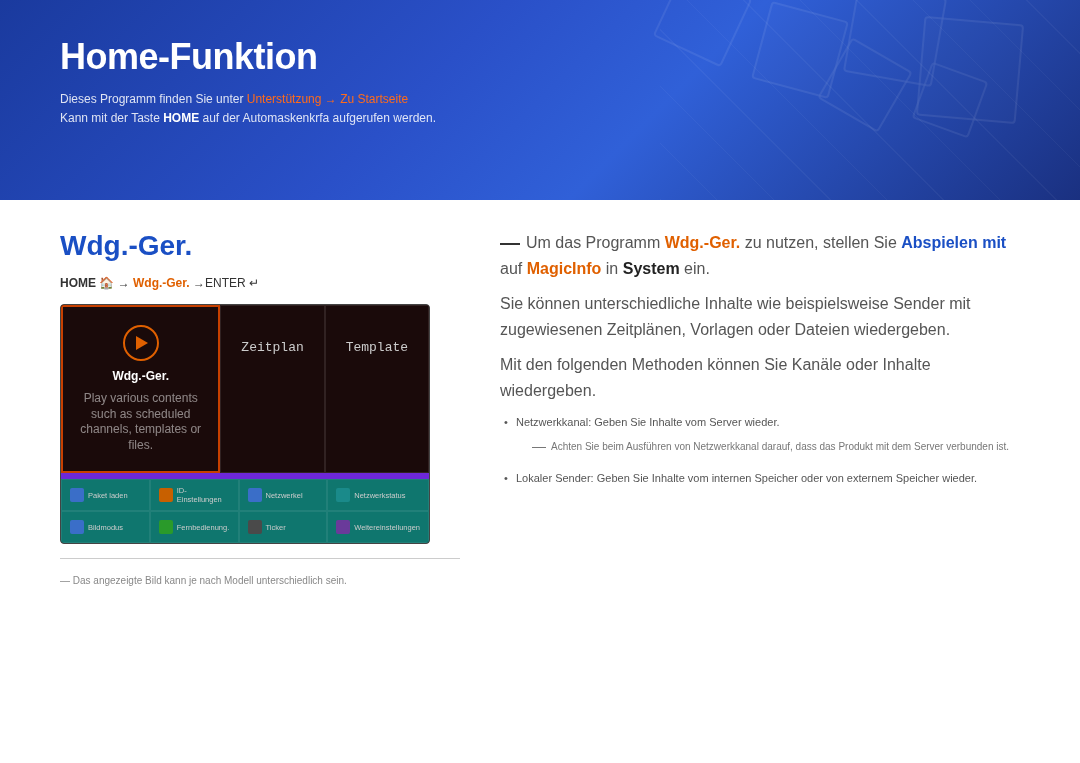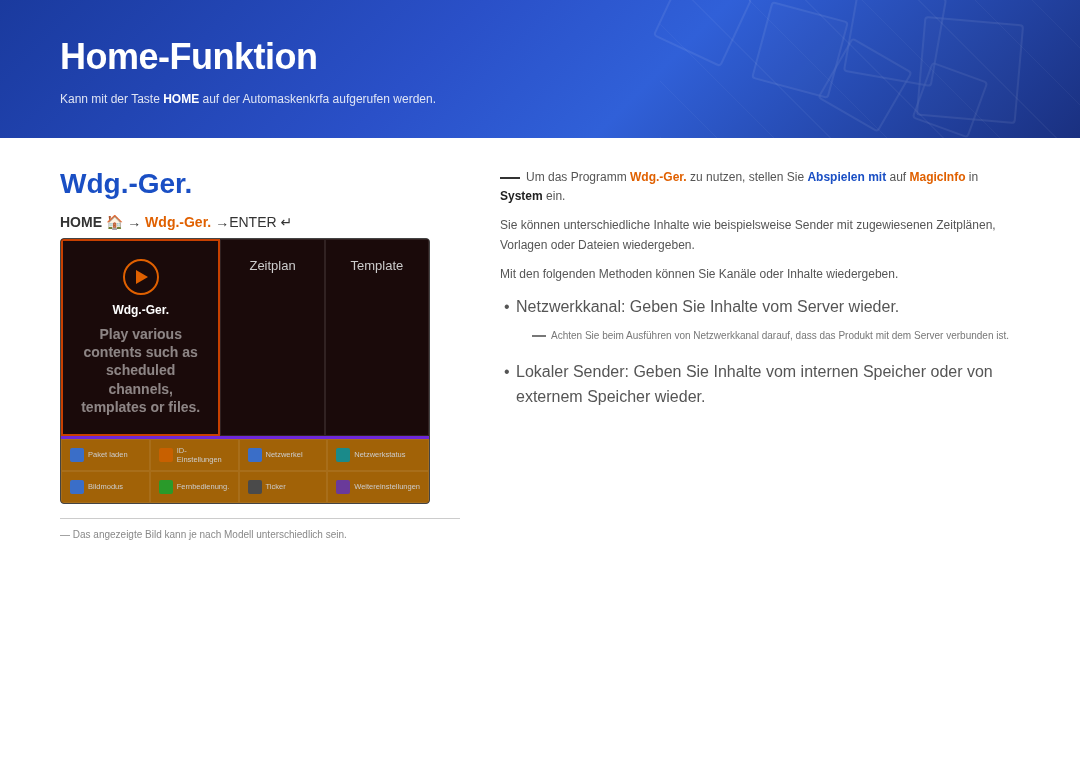"Home-Funktion" .header-banner { height: 138px -> 200px }
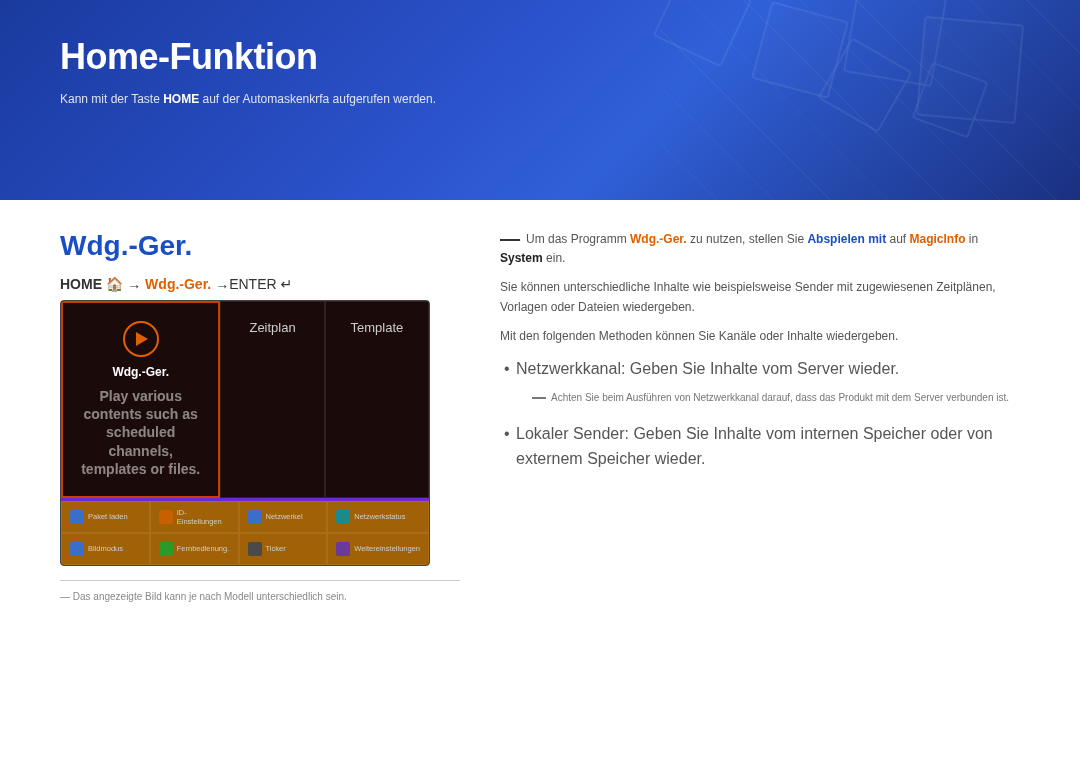"Dieses Programm finden Sie unter" div { html: none -> <div> <span>Dieses Programm finden Sie unter </span><a>Unterstützung → Zu Startseite</a> </div> }
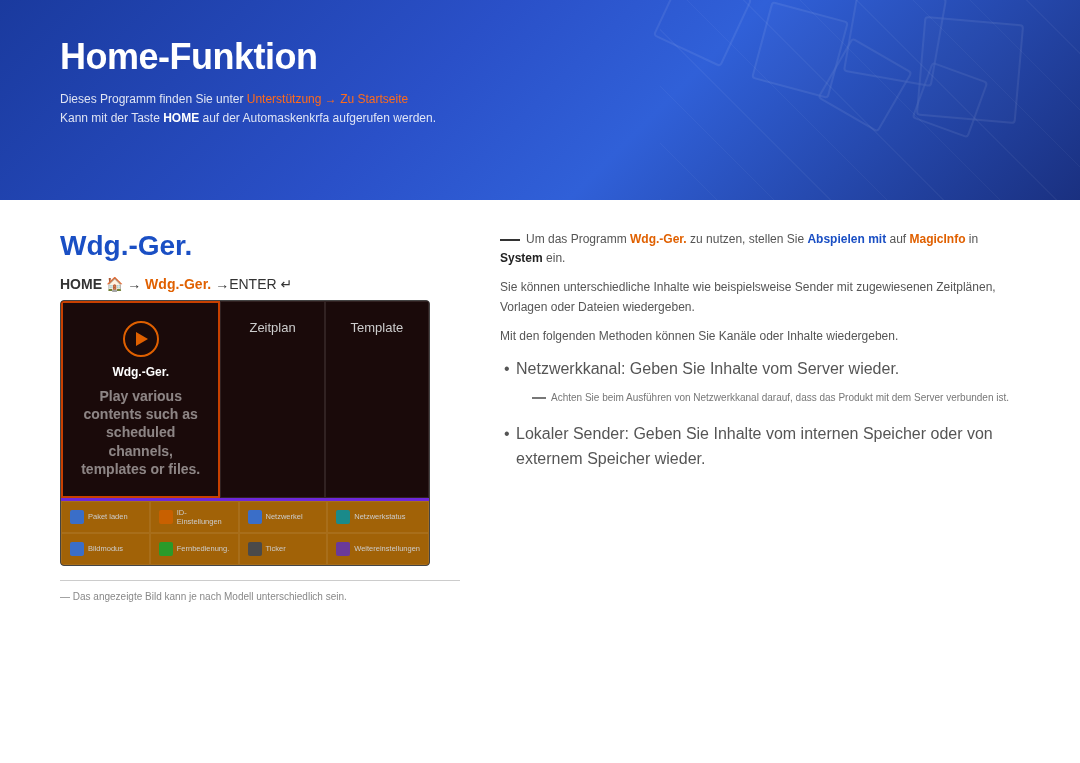"Um das Programm Wdg.-Ger. zu" .info-line { font-size: 12px -> 16px }
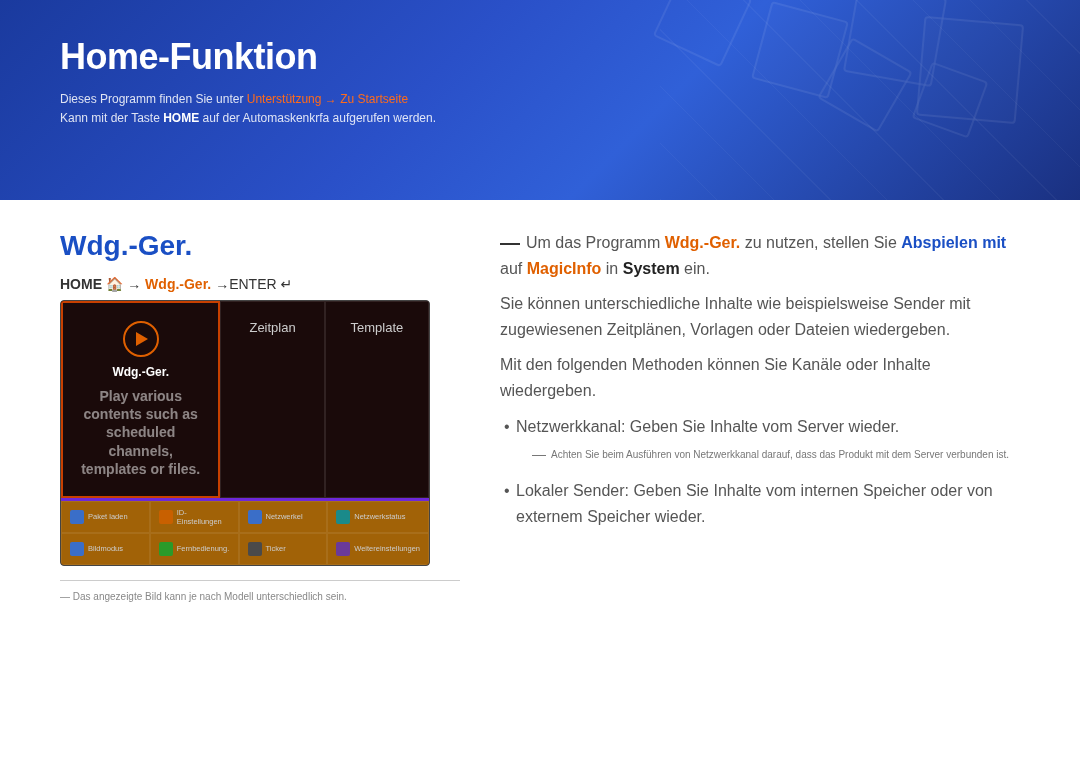"HOME 🏠 → Wdg.-Ger. →ENTER" .nav-path { font-size: 14px -> 12px; margin-bottom: 8px -> 14px }
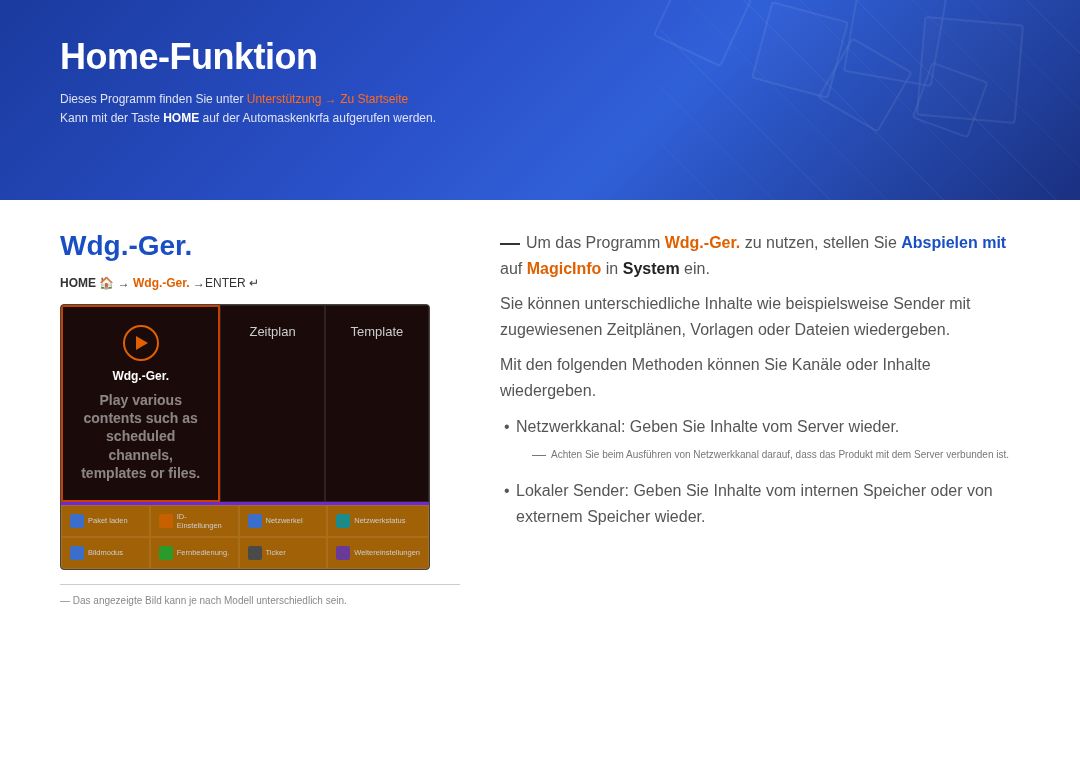"Zeitplan" .screen-item { font-family: none -> Liberation Mono, monospace; padding: 18px 10px -> 34px 10px }
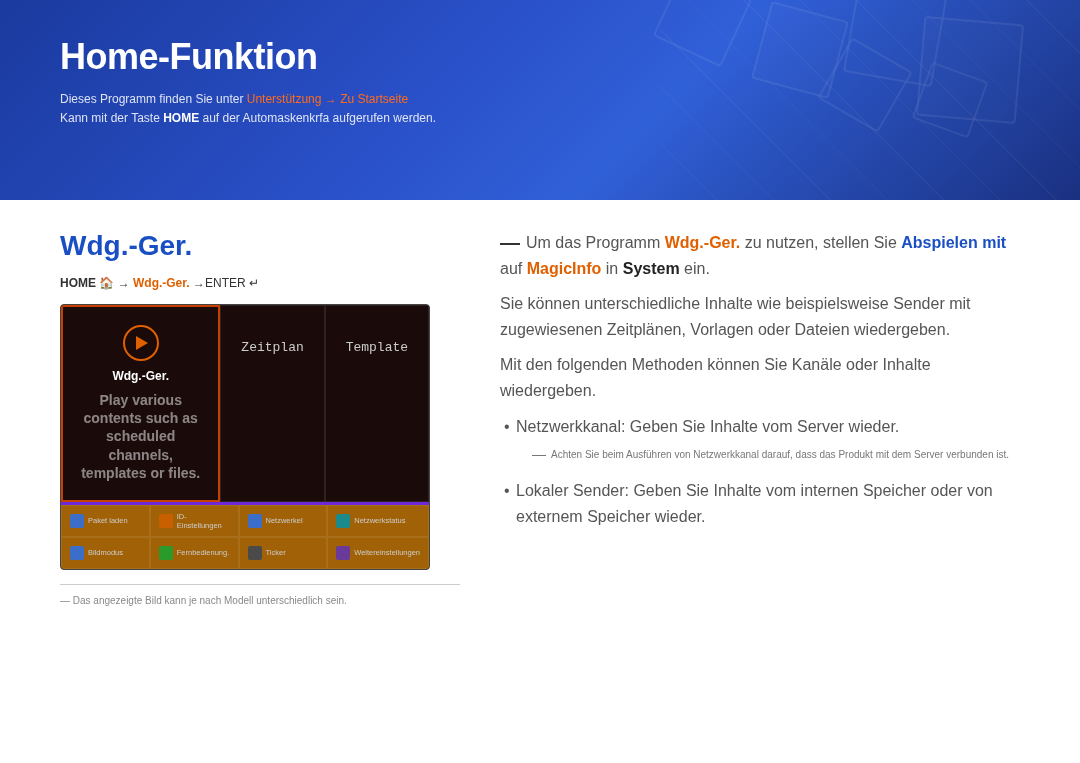"Play various contents such as" .screen-item-sublabel { font-size: 14px -> 12px; font-weight: bold -> none }
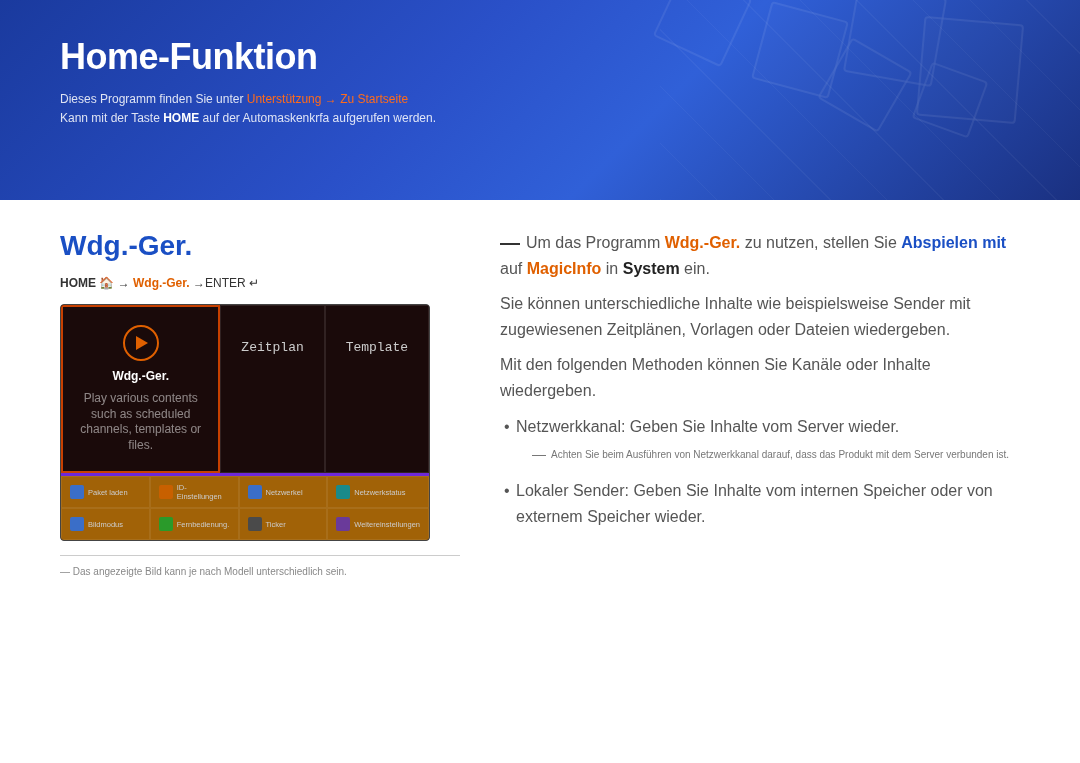"Netzwerkkanal: Geben Sie Inhalte vom" .bullet-list li { font-size: 16px -> 11px }
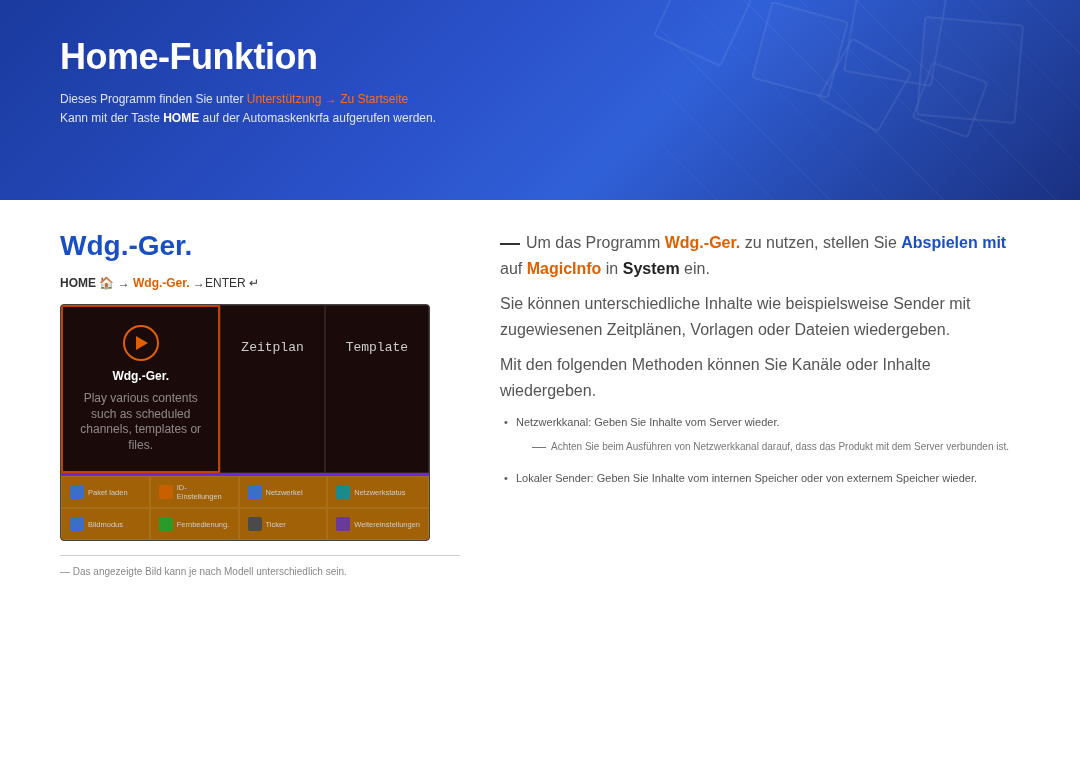"Paket laden" .screen-bottom { background: #a16207 -> #0f766e; border-top: 3px solid #6d28d9 -> 6px solid #6d28d9 }
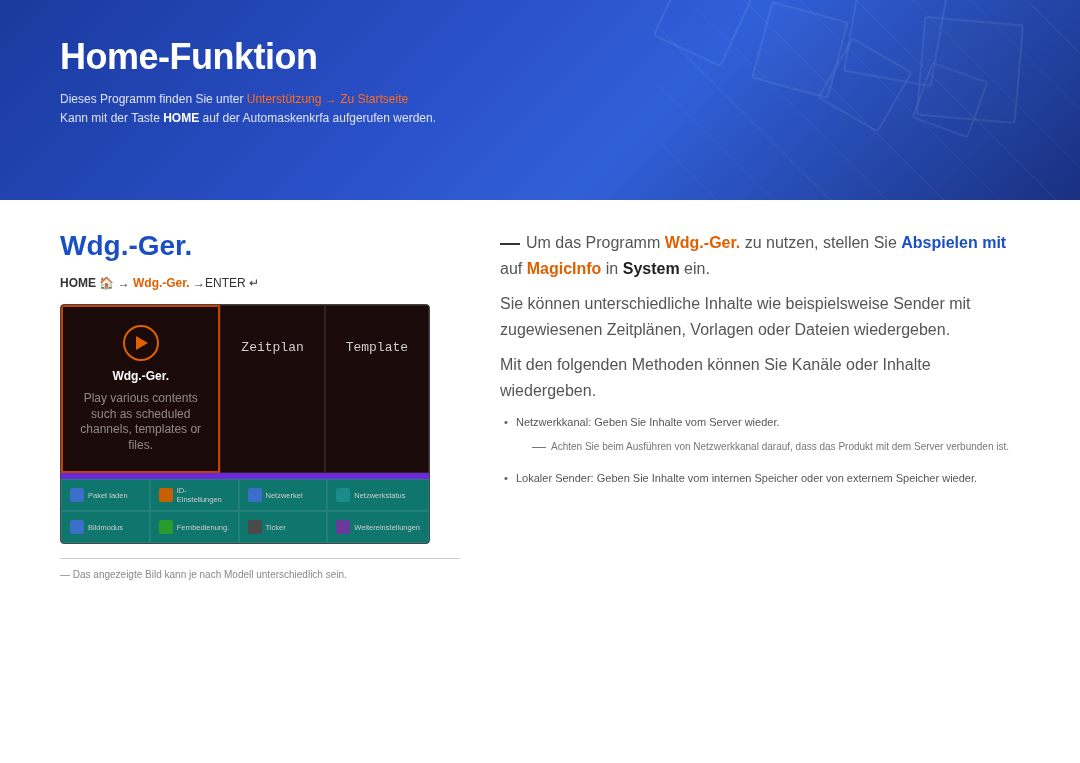"— Das angezeigte Bild kann" .screen-footnote { padding-top: 10px -> 16px }
